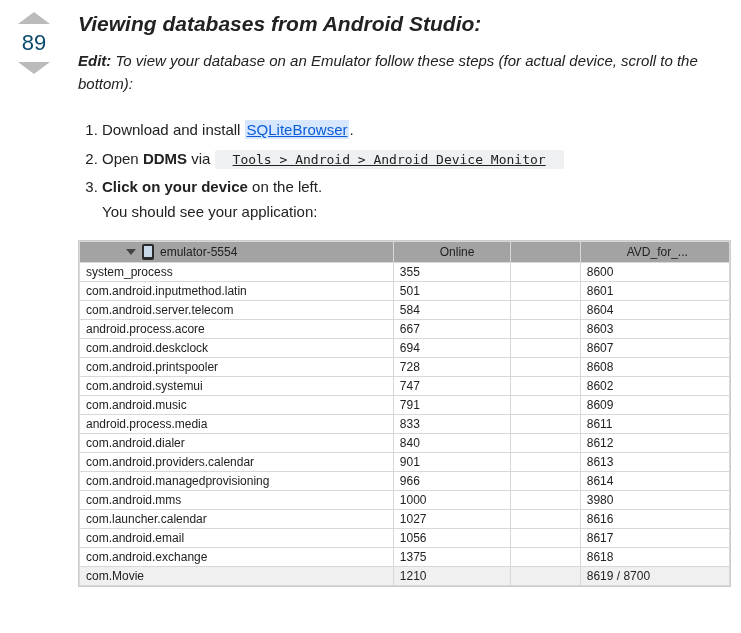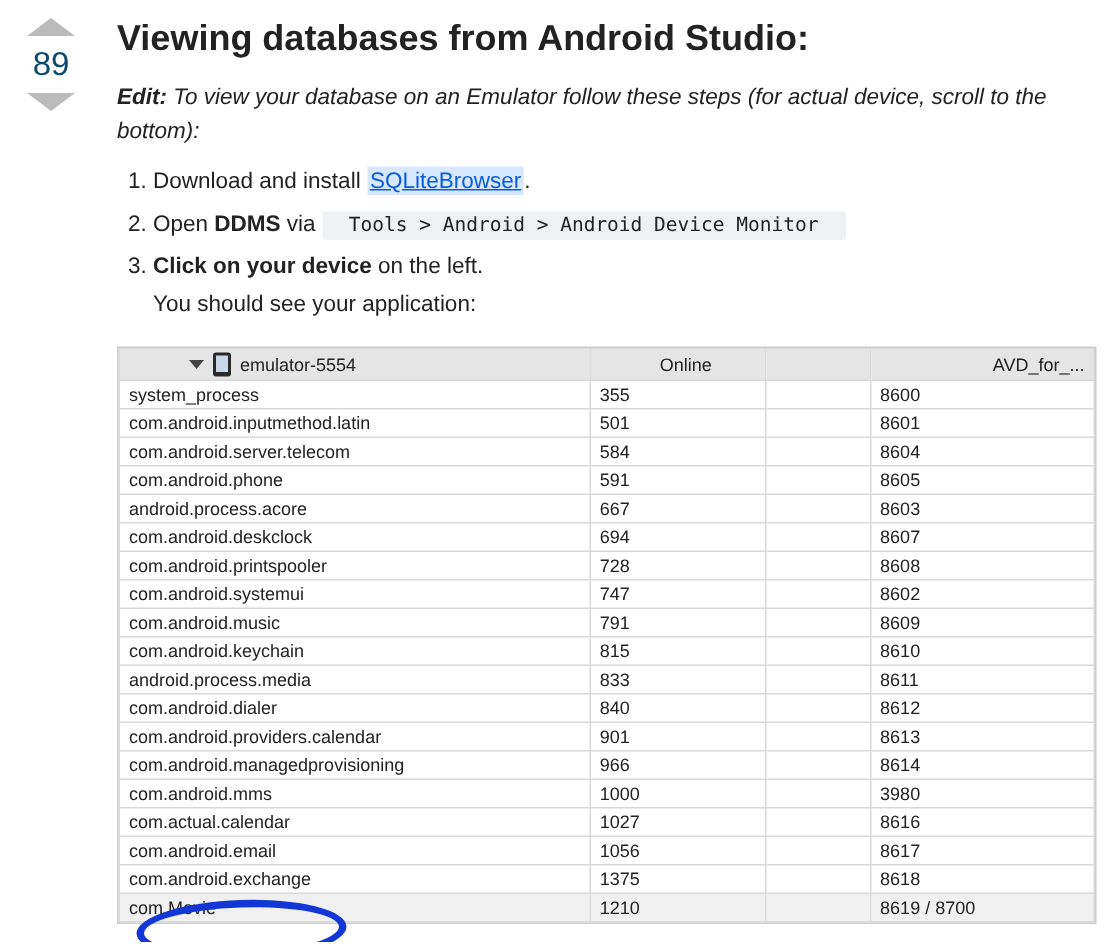"Viewing databases from Android Studio:" h2 { font-size: 24px -> 21px; font-style: none -> italic }
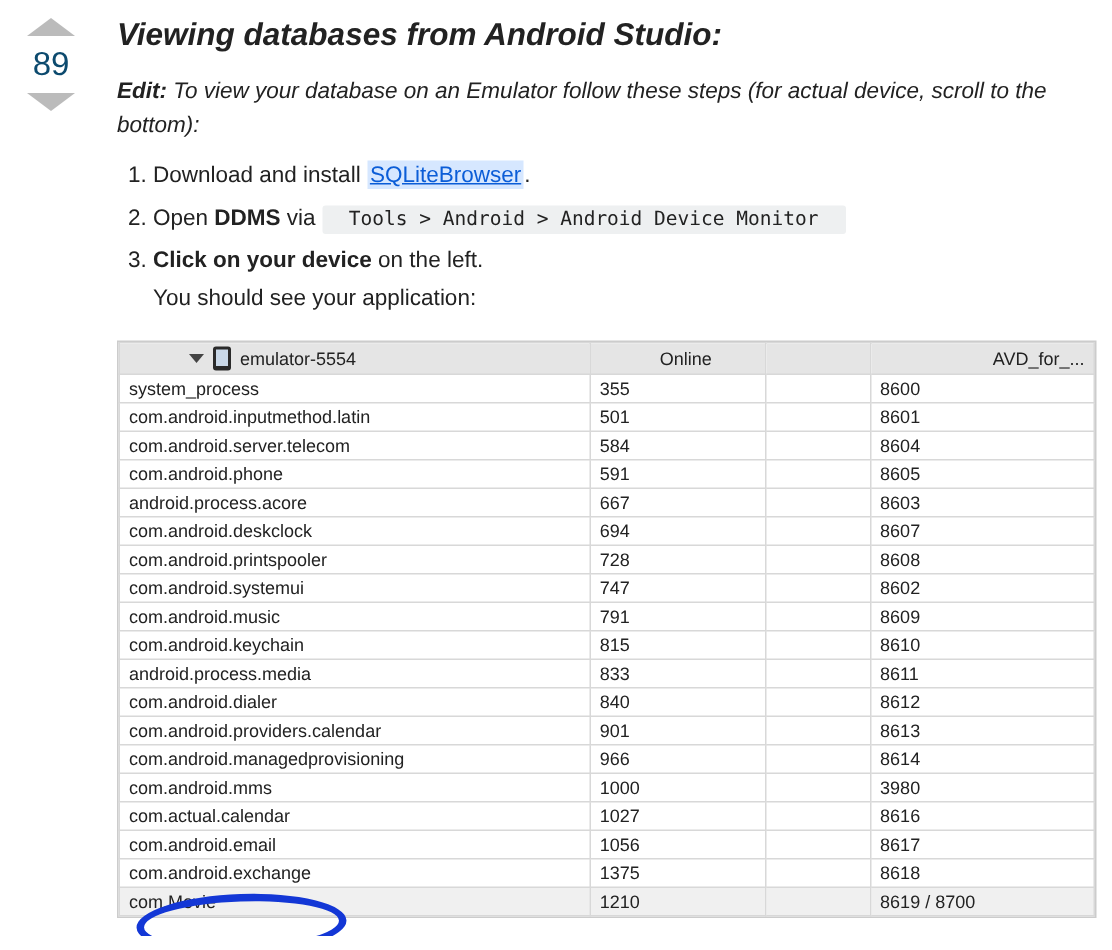"Edit: To view your database" .edit-line { margin-bottom: 8px -> 21px }
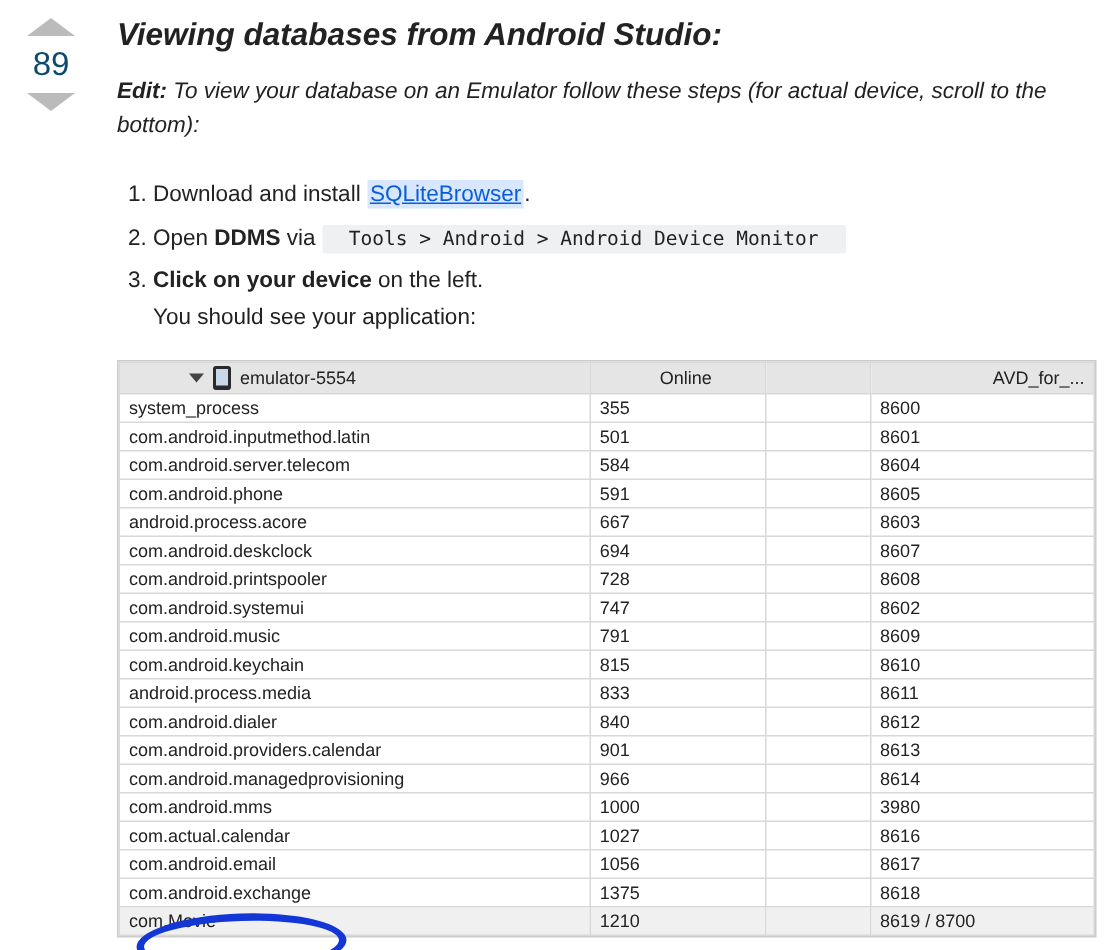"Tools > Android > Android" code.inline { text-decoration: none -> underline }
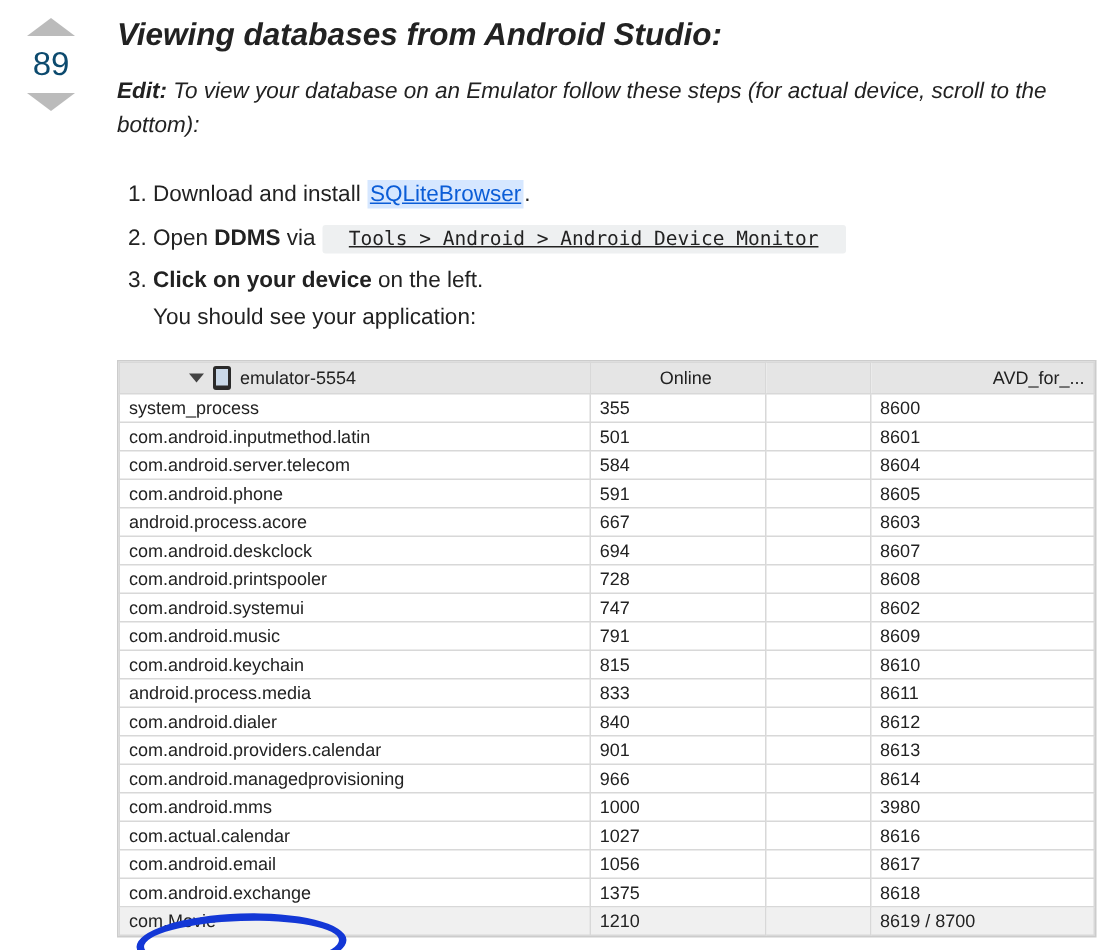"emulator-5554" th { background: #e5e5e5 -> #a3a3a3 }
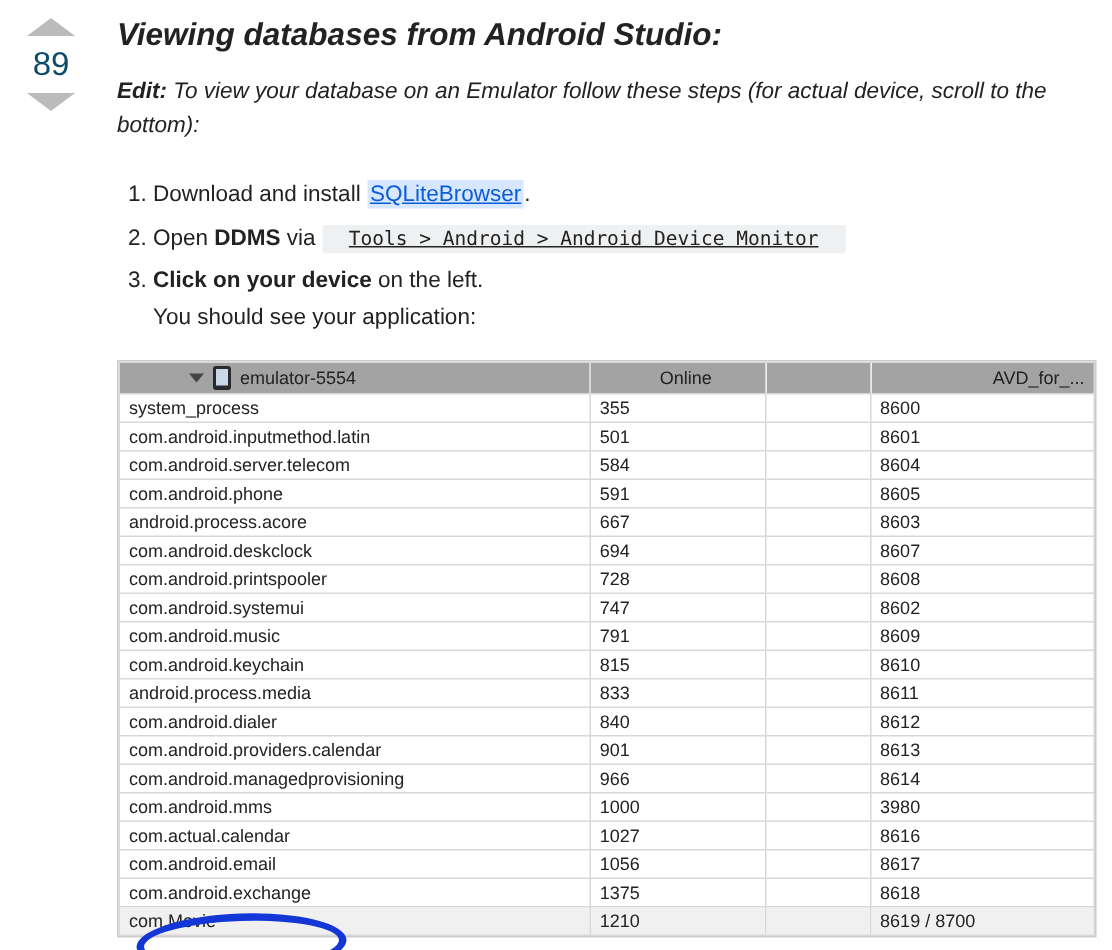"AVD_for_..." th.avd-col { text-align: right -> none }
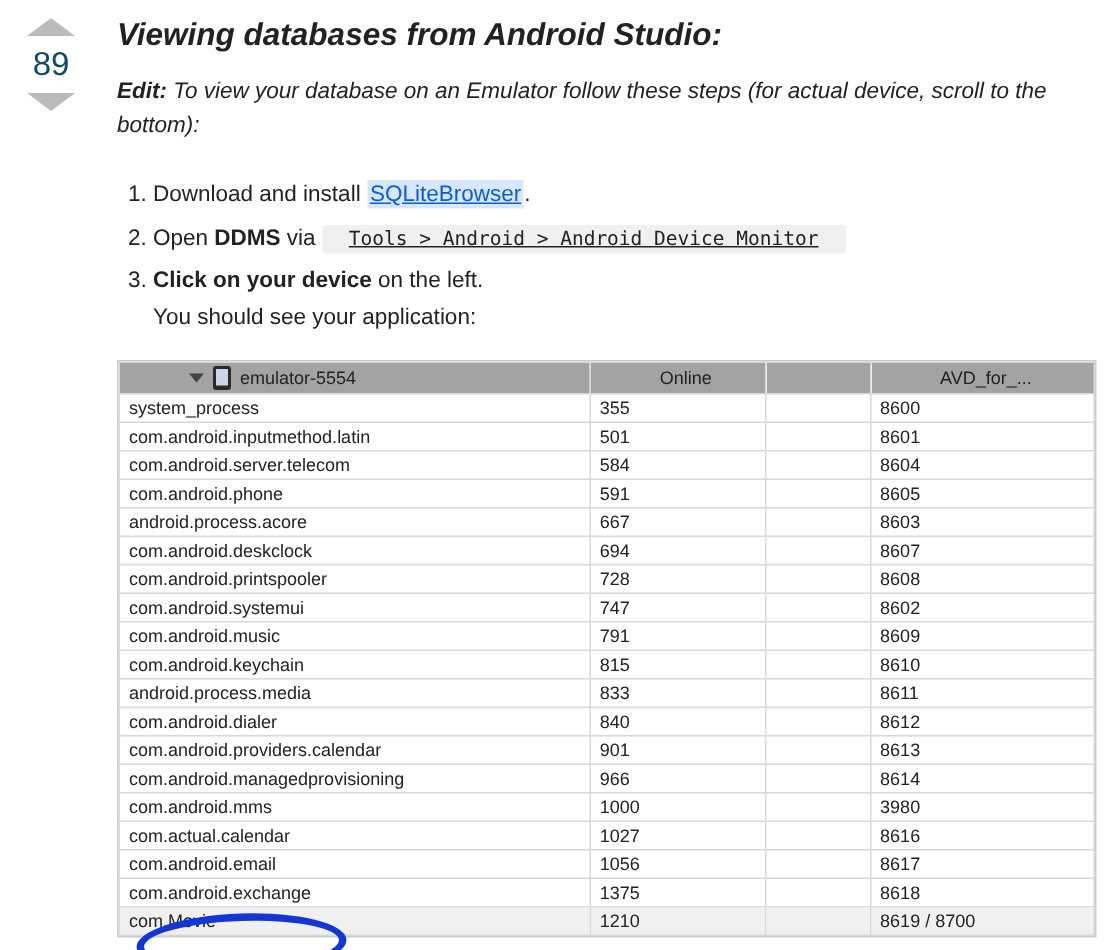"com.android.phone" tr { html: <tr> <td>com.android.phone</td> <td>591</td> <td></td> <td>8605</td> </tr> -> none }
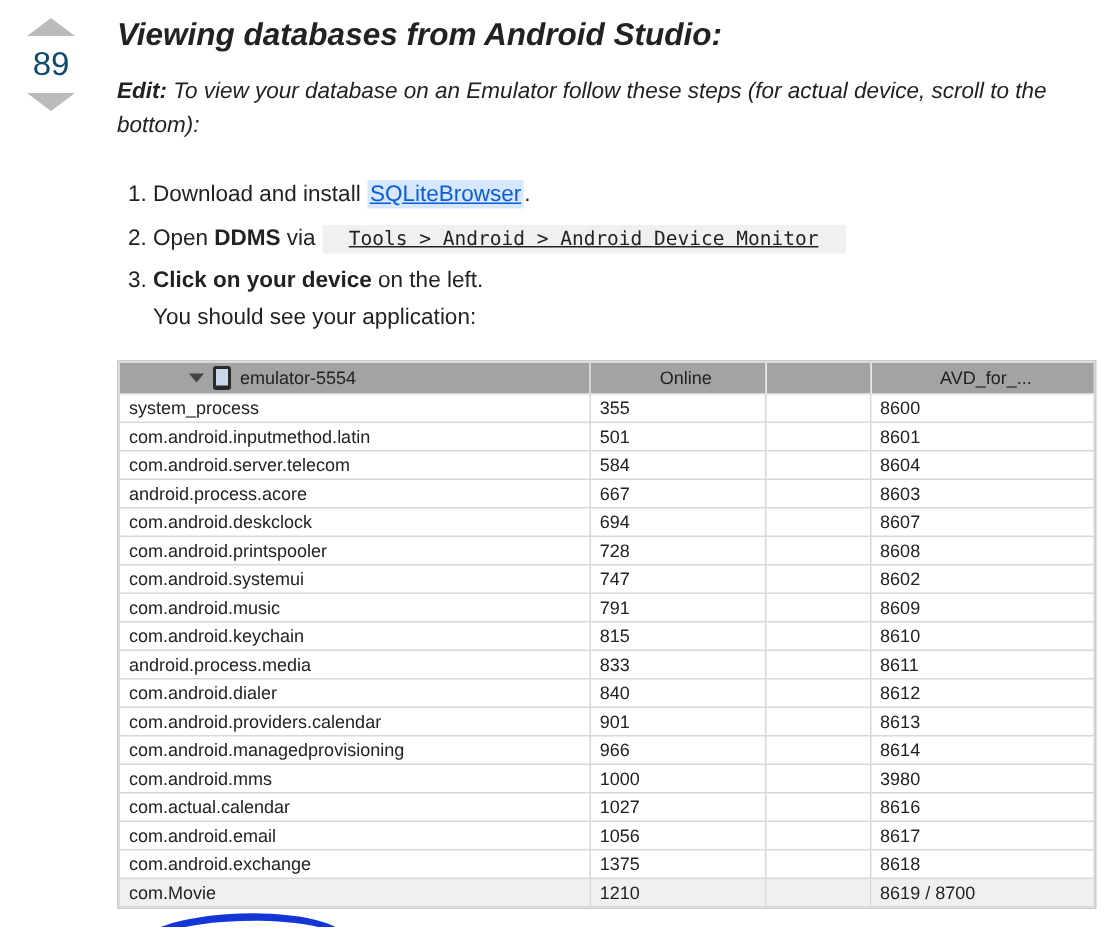"com.android.keychain" tr { html: <tr> <td>com.android.keychain</td> <td>815</td> <td></td> <td>8610</td> </tr> -> none }
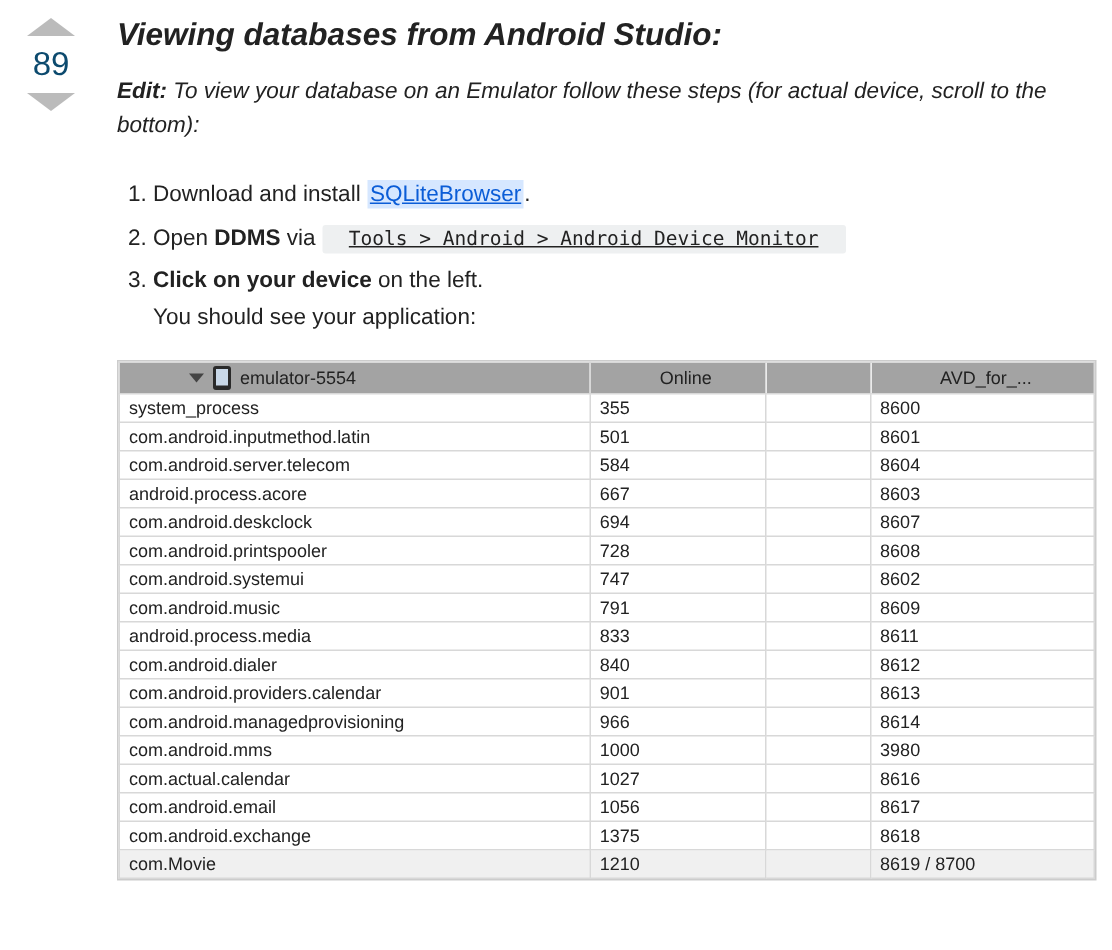"com.actual.calendar" td.child-indent { text: com.actual.calendar -> com.launcher.calendar }
